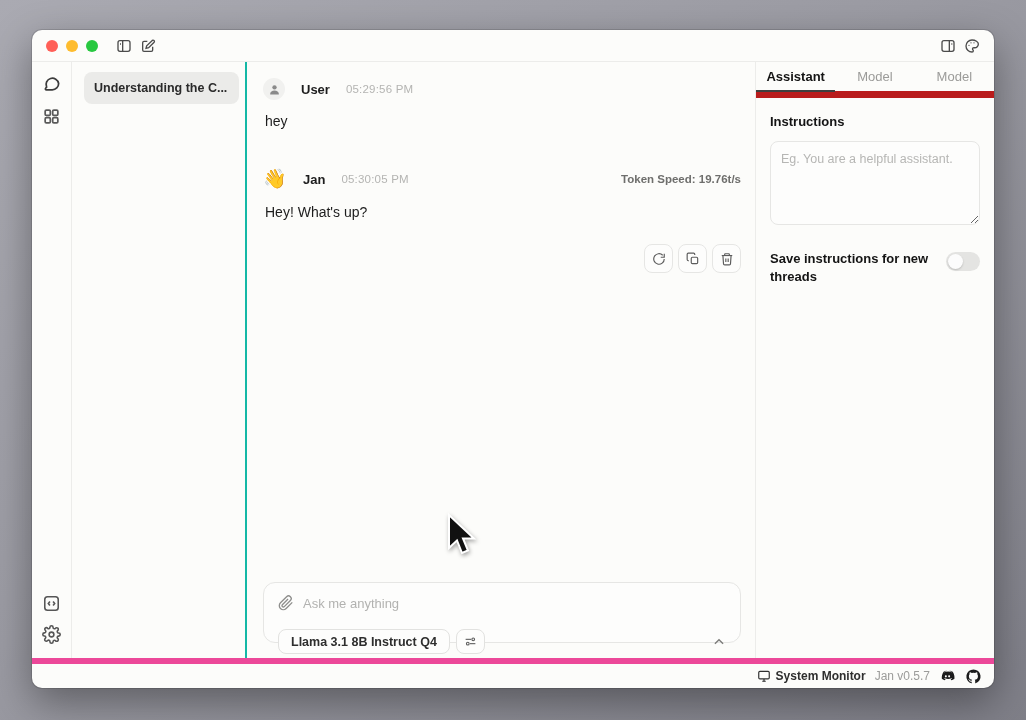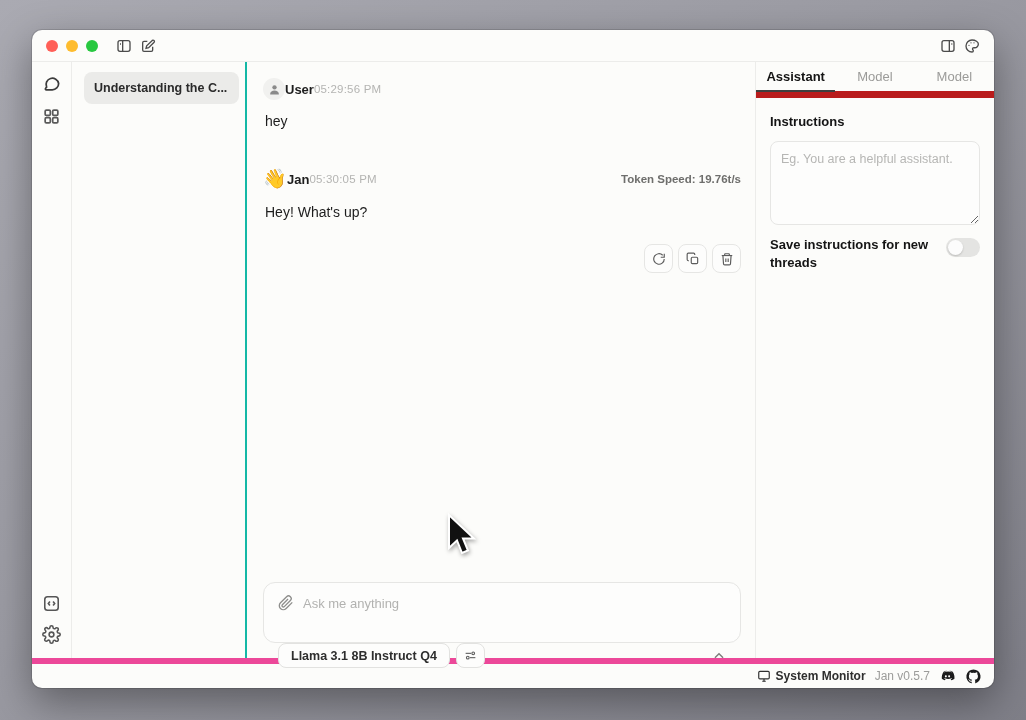"User" .msg-header { gap: 0 -> 16px }
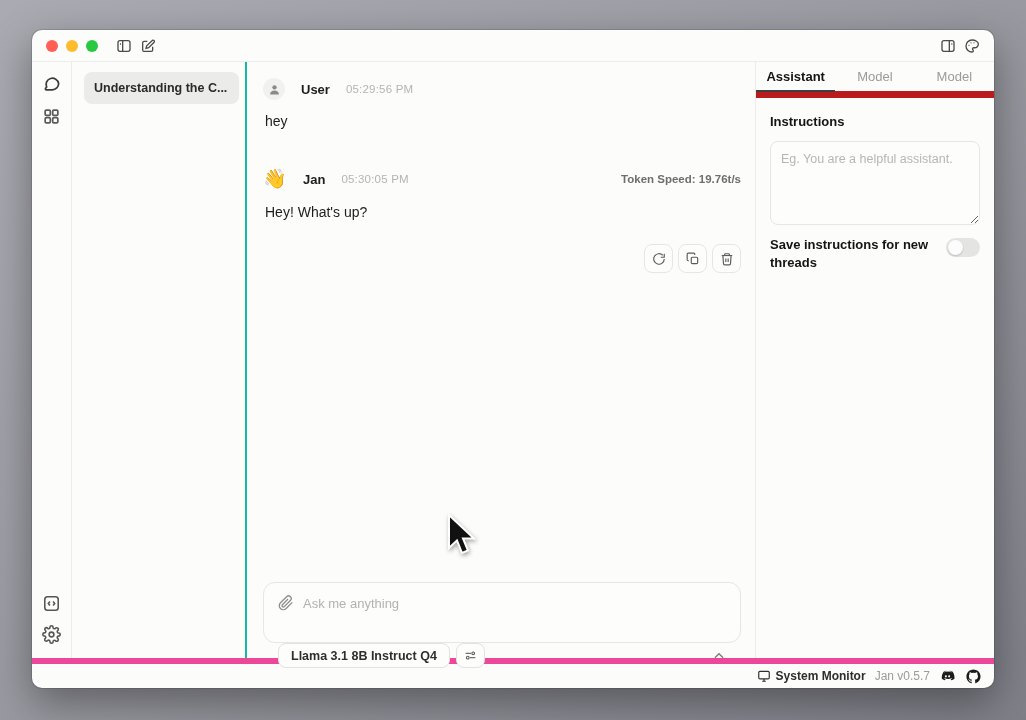"Save instructions for new threads" .save-row { margin-top: 7px -> 21px }
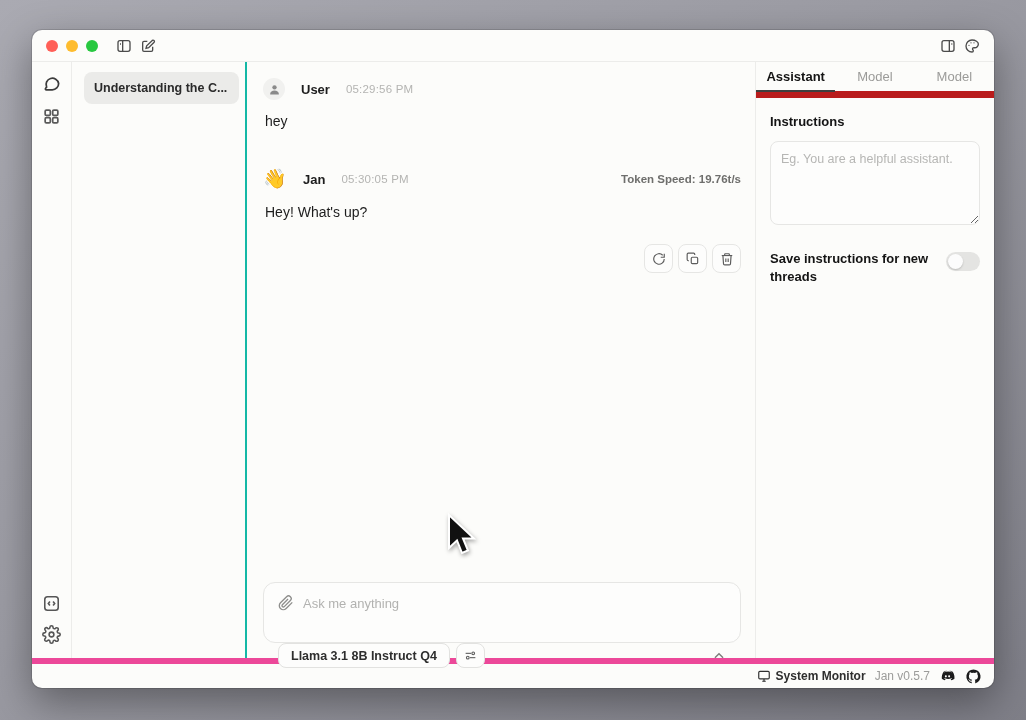"Llama 3.1 8B Instruct Q4" .input-row2 { margin-top: 32px -> 18px }
